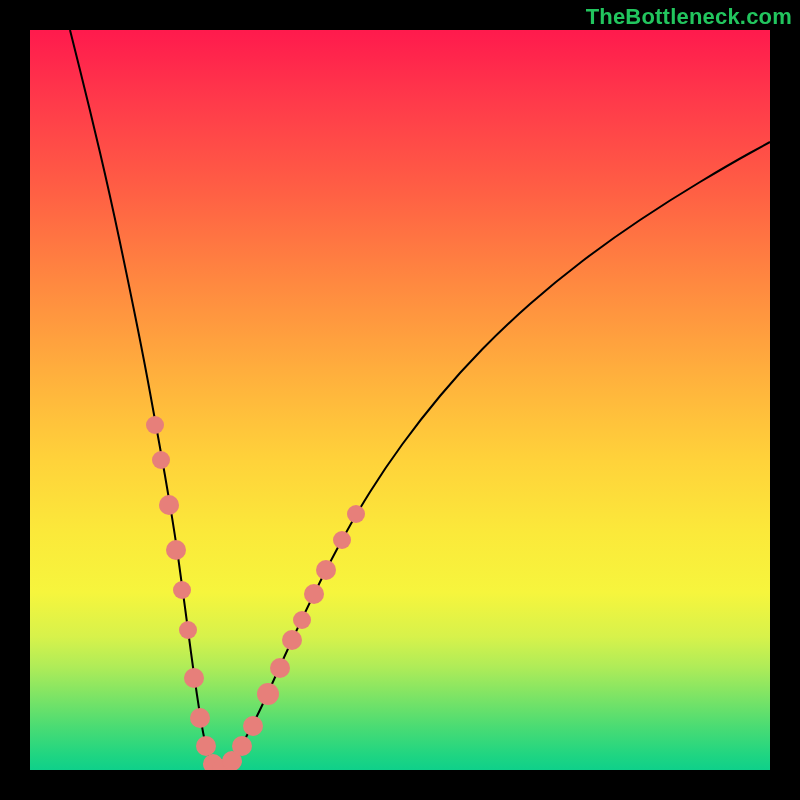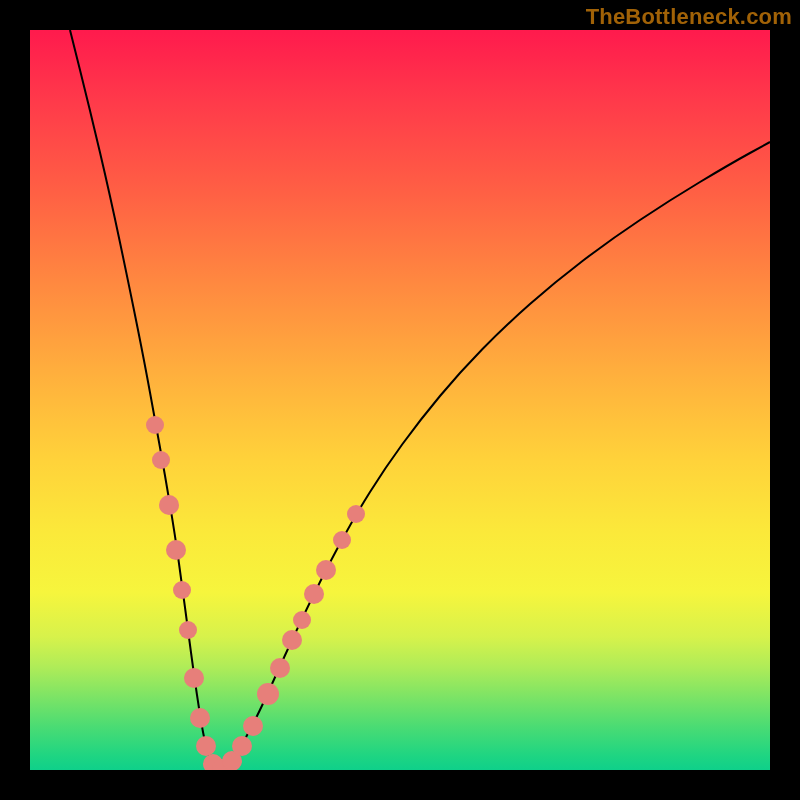"TheBottleneck.com" .watermark { color: #a16207 -> #22c55e }
